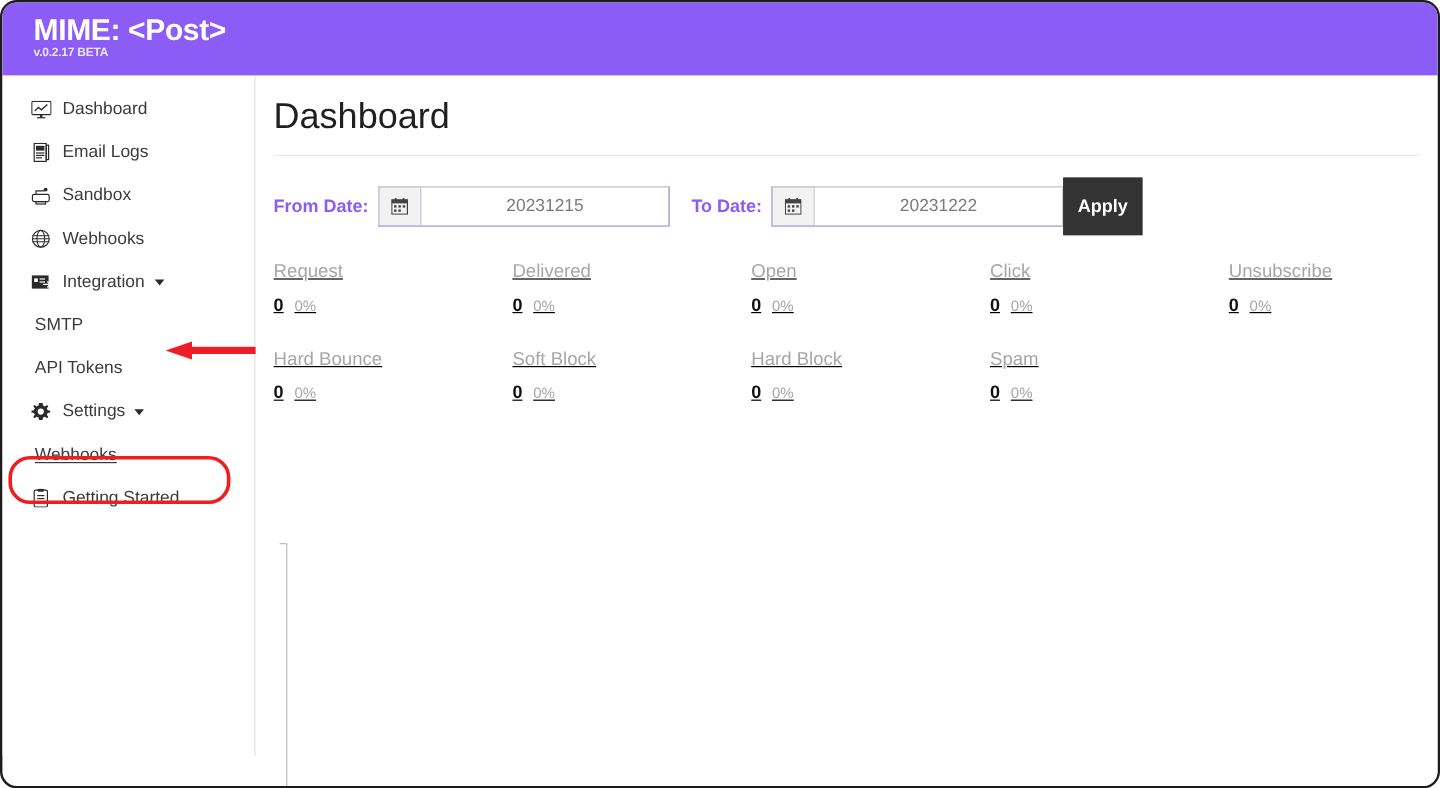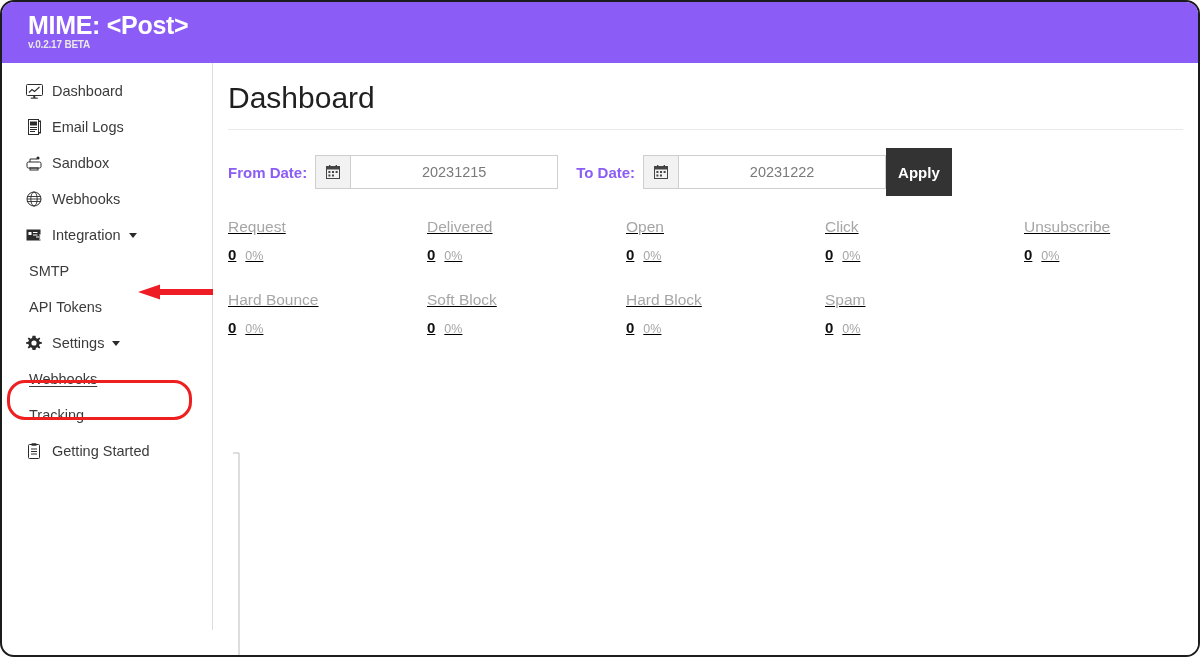"Tracking" div.nav-item { html: <div> <span>Tracking</span> </div> -> none }
